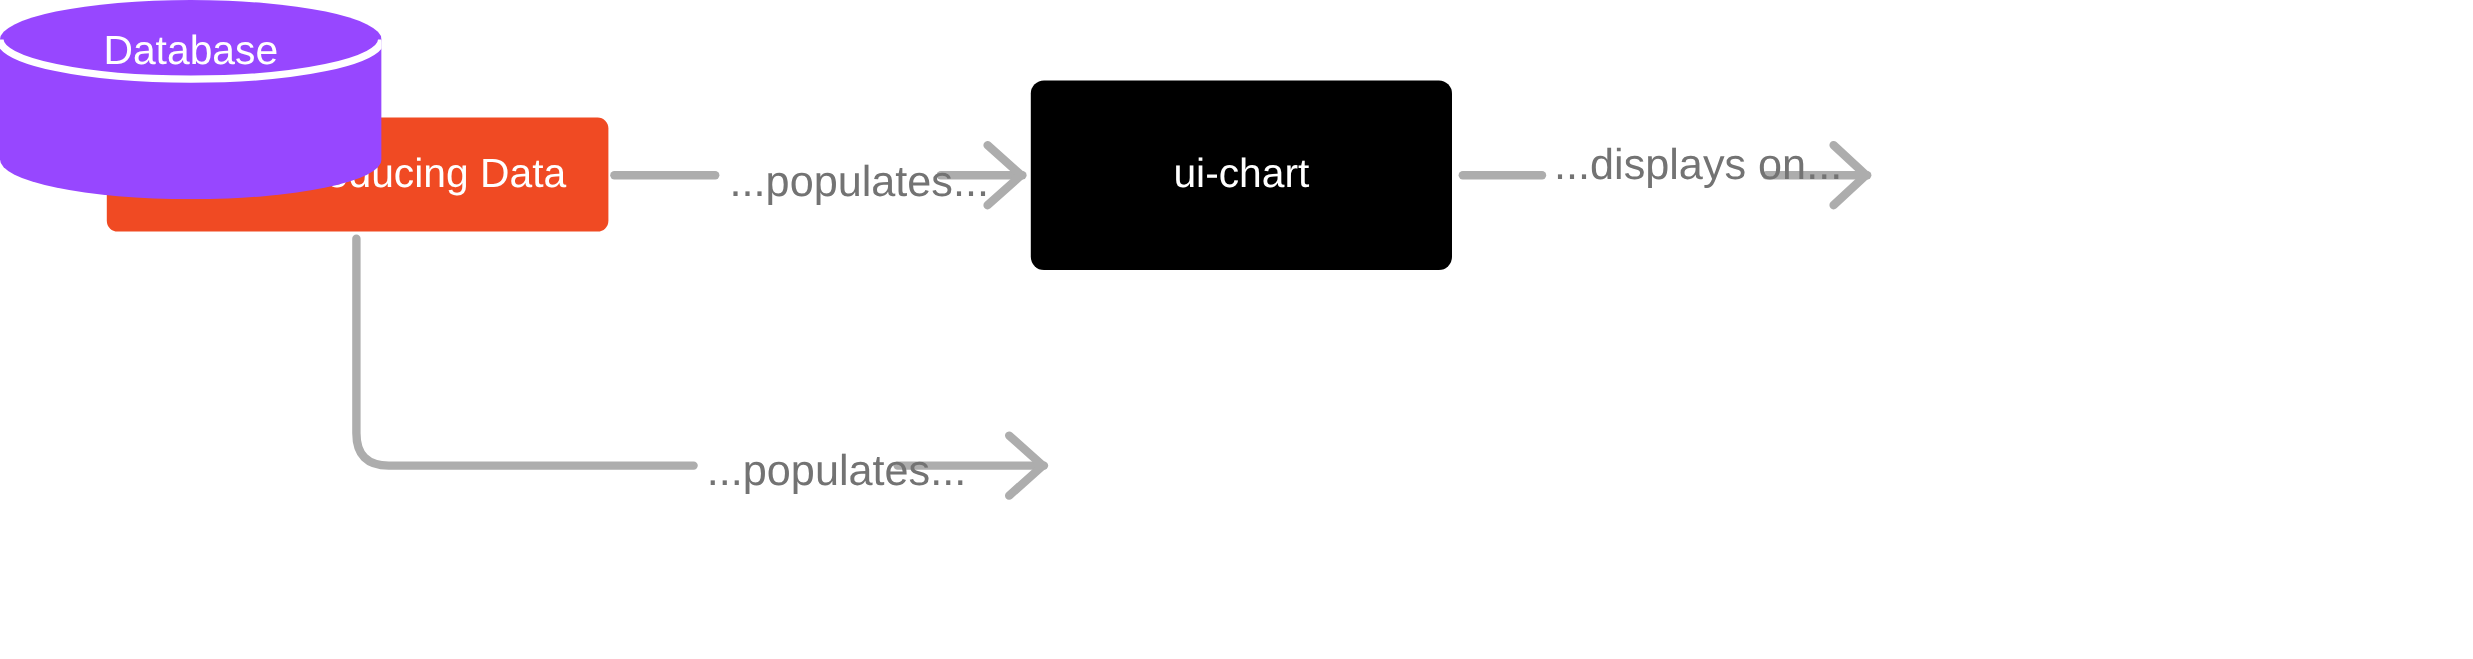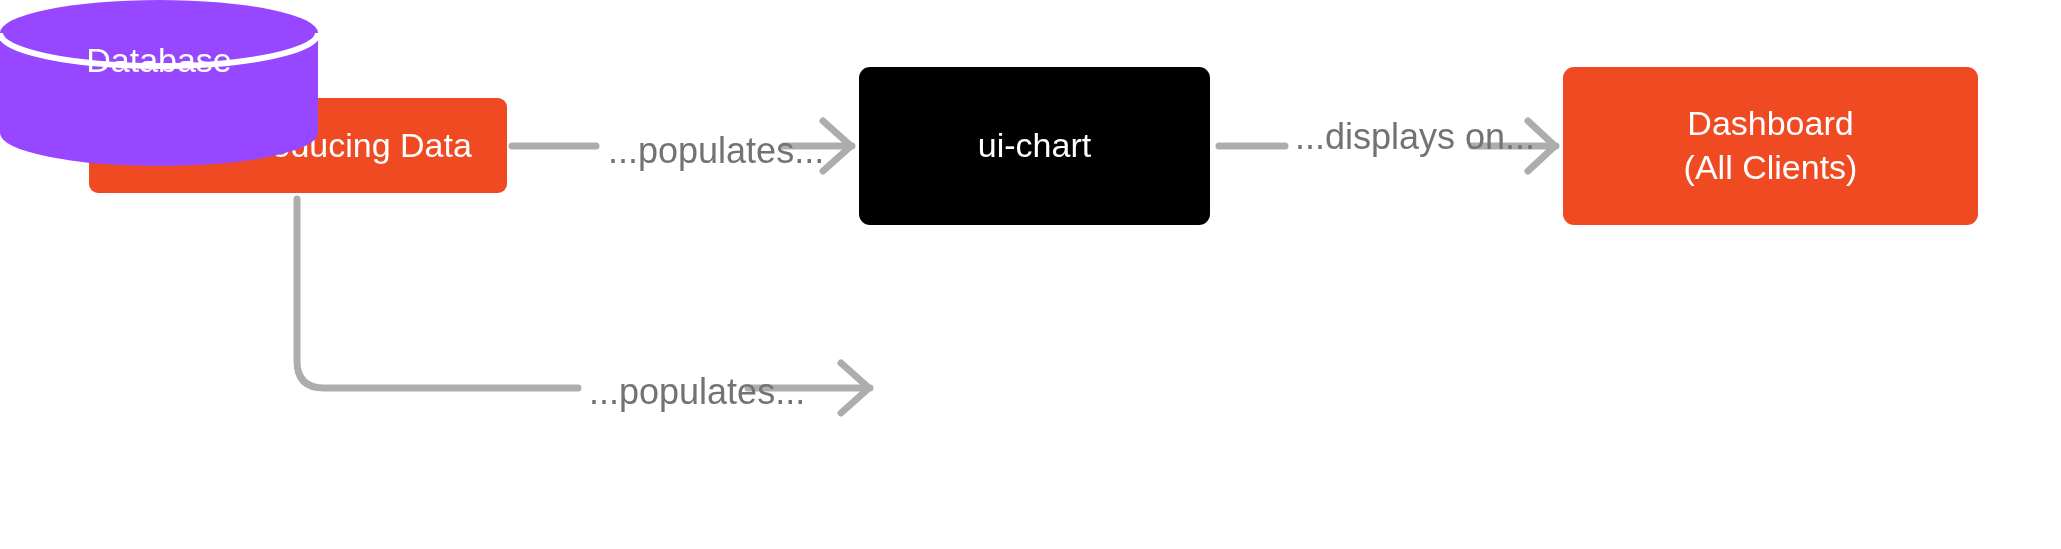"Database" #node-database .cyl-text { top: 40px -> 22px }
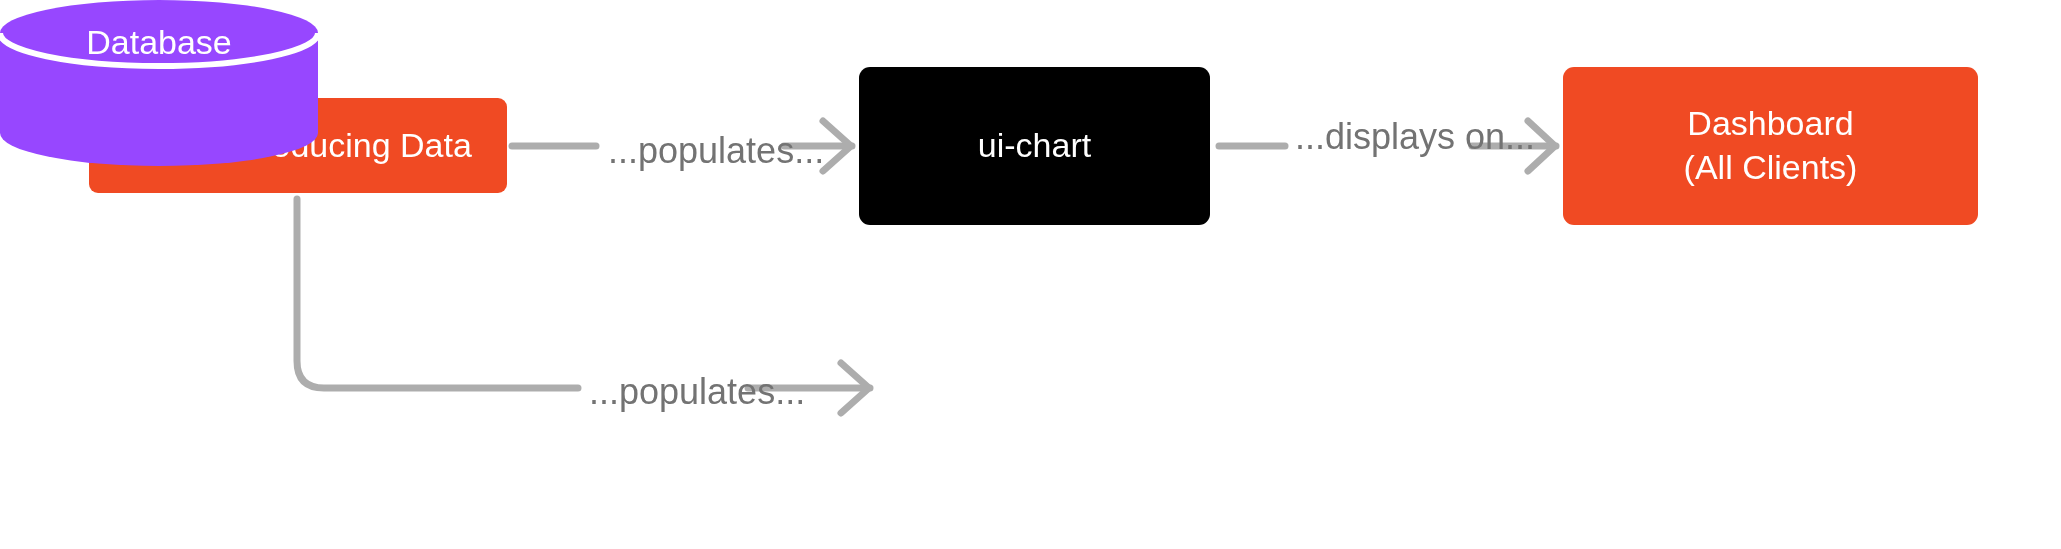"Dashboard" div.node { html: <div> <span>Dashboard (All Clients)</span> </div> -> none }
